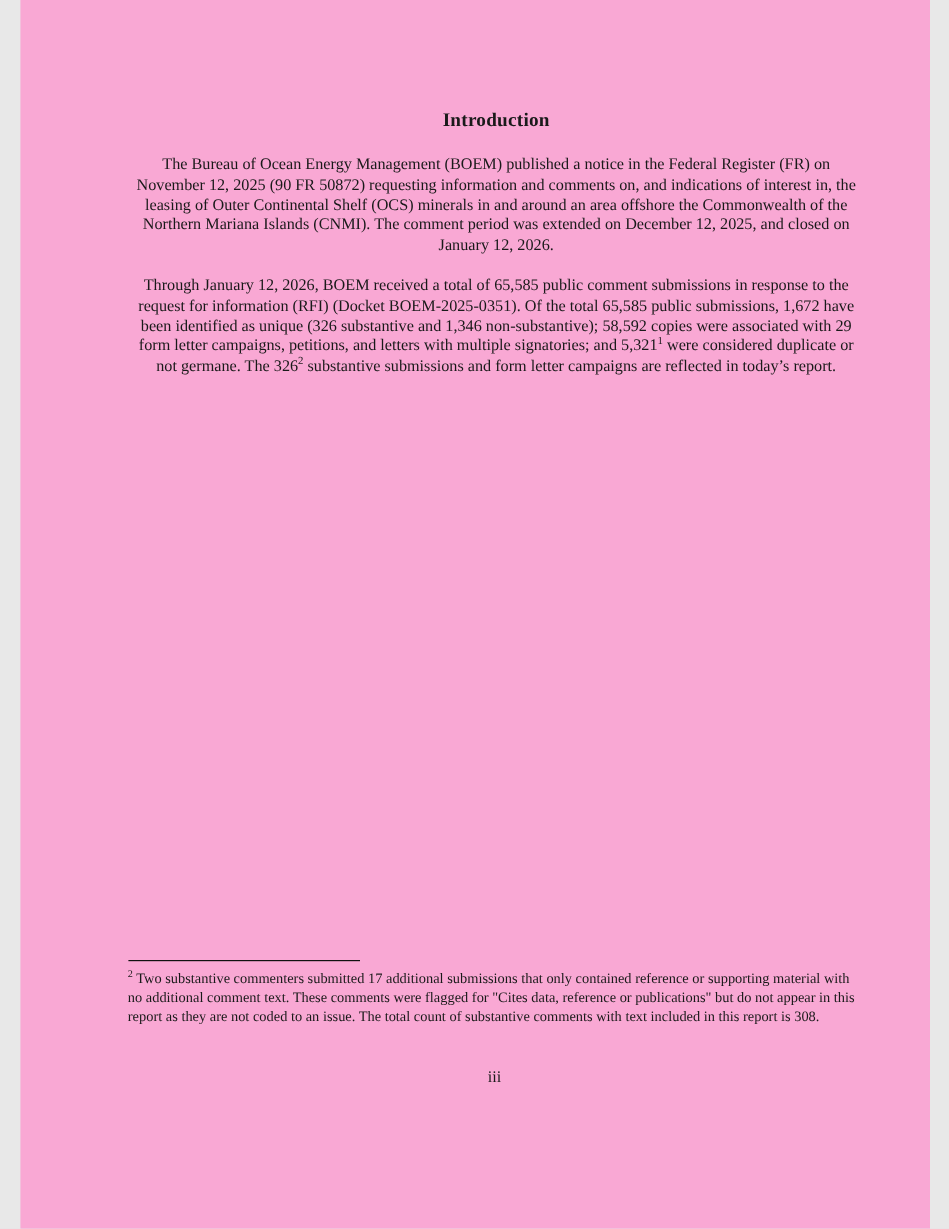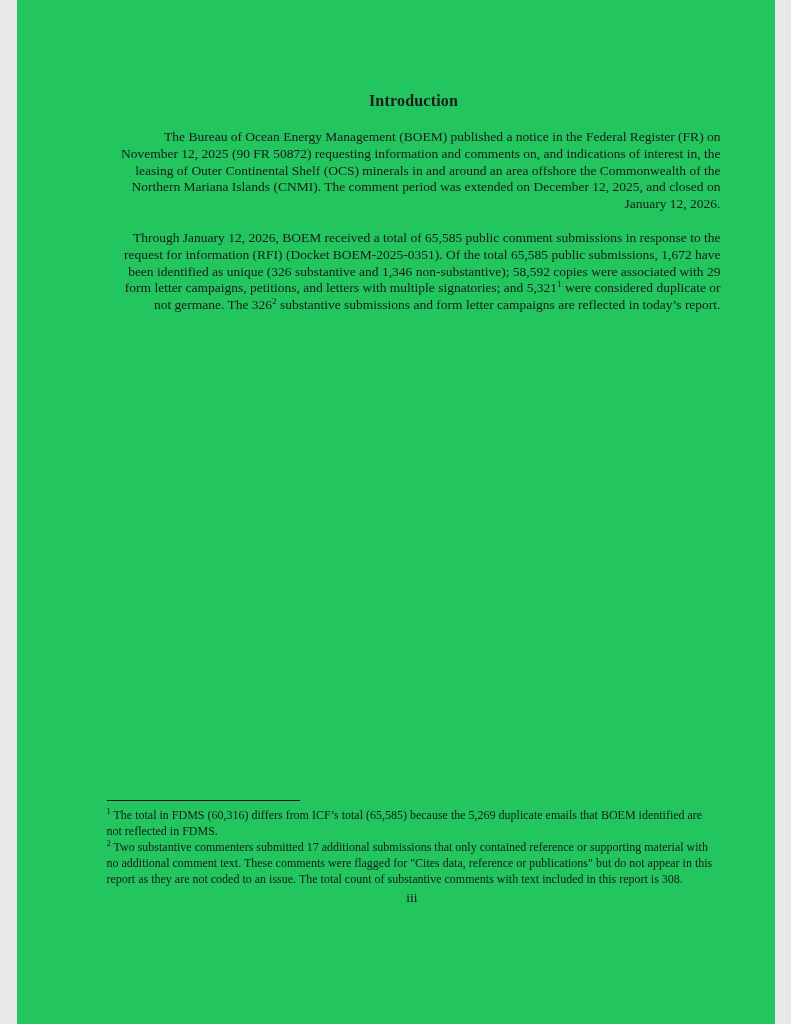"Introduction" .page { background: #22c55e -> #f9a8d4 }
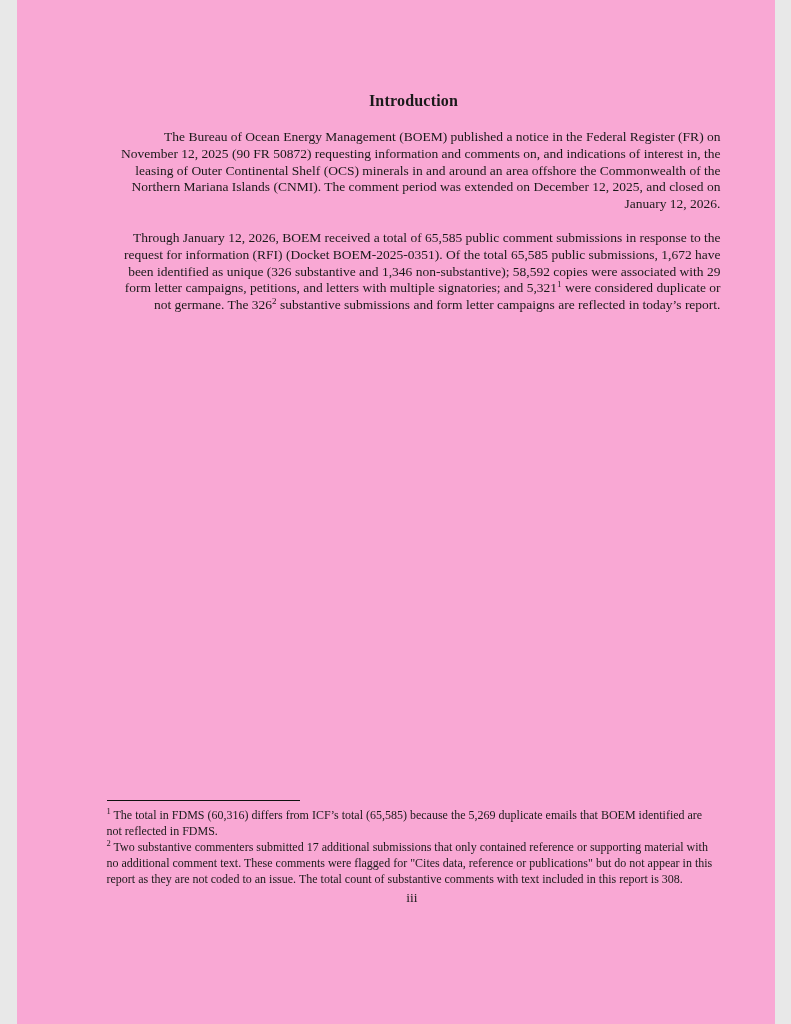"The Bureau of Ocean Energy" p.body-para { text-align: right -> center }
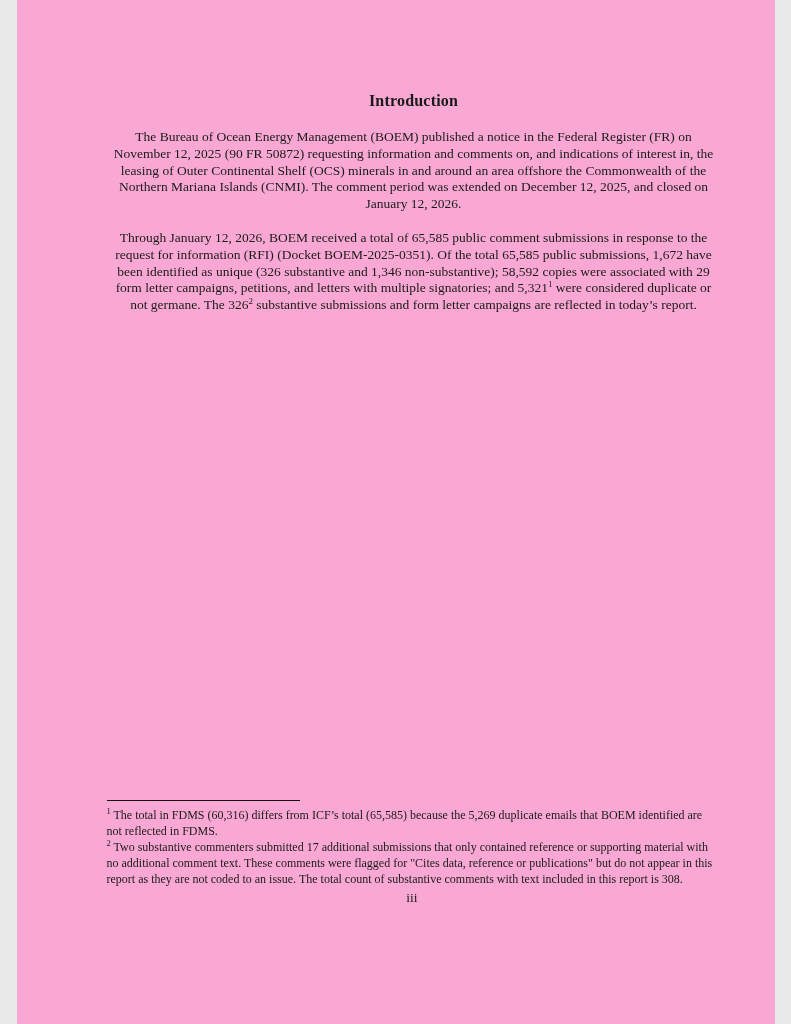"1 The total in FDMS" p.footnote { html: <p><sup>1</sup><span> The total in FDMS (60,316) differs from ICF’s total (65,585) because the 5,269 duplicate emails that BOEM identified are not reflected in FDMS.</span></p> -> none }
